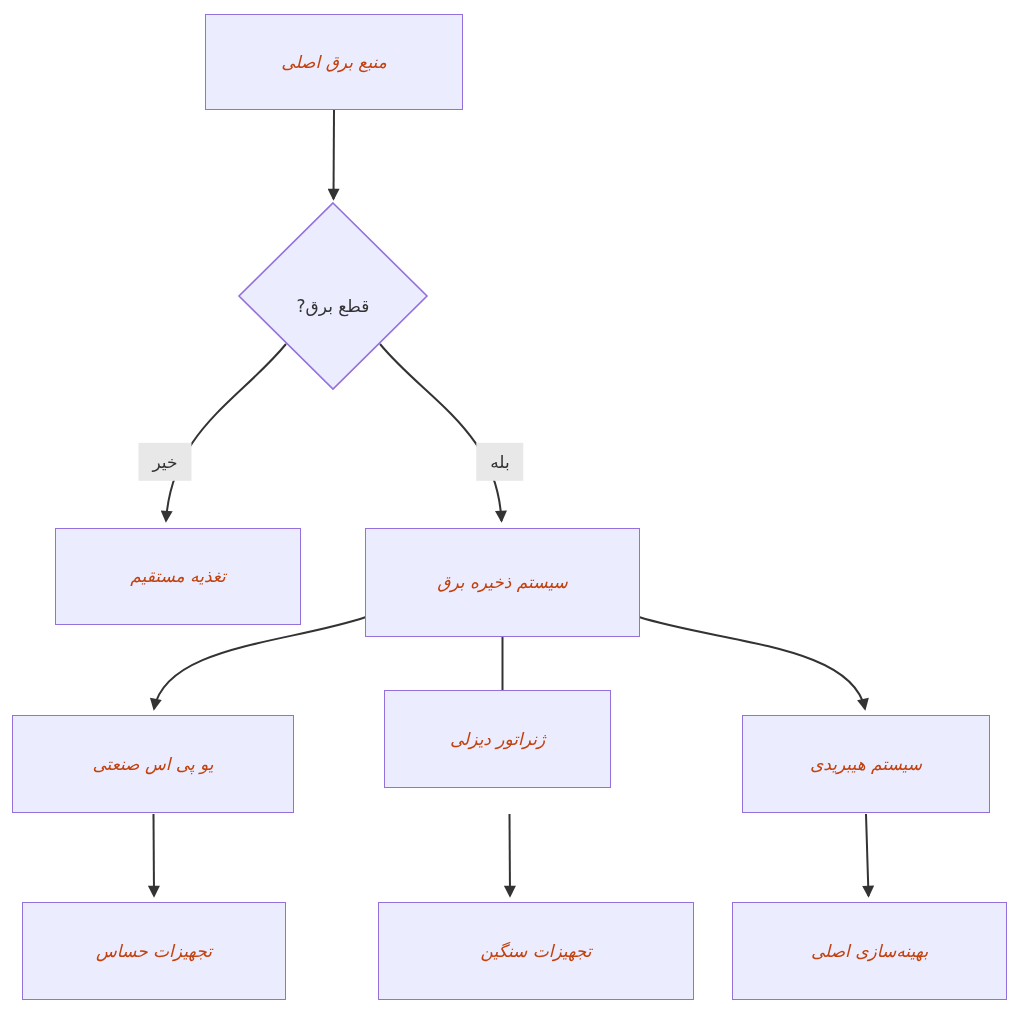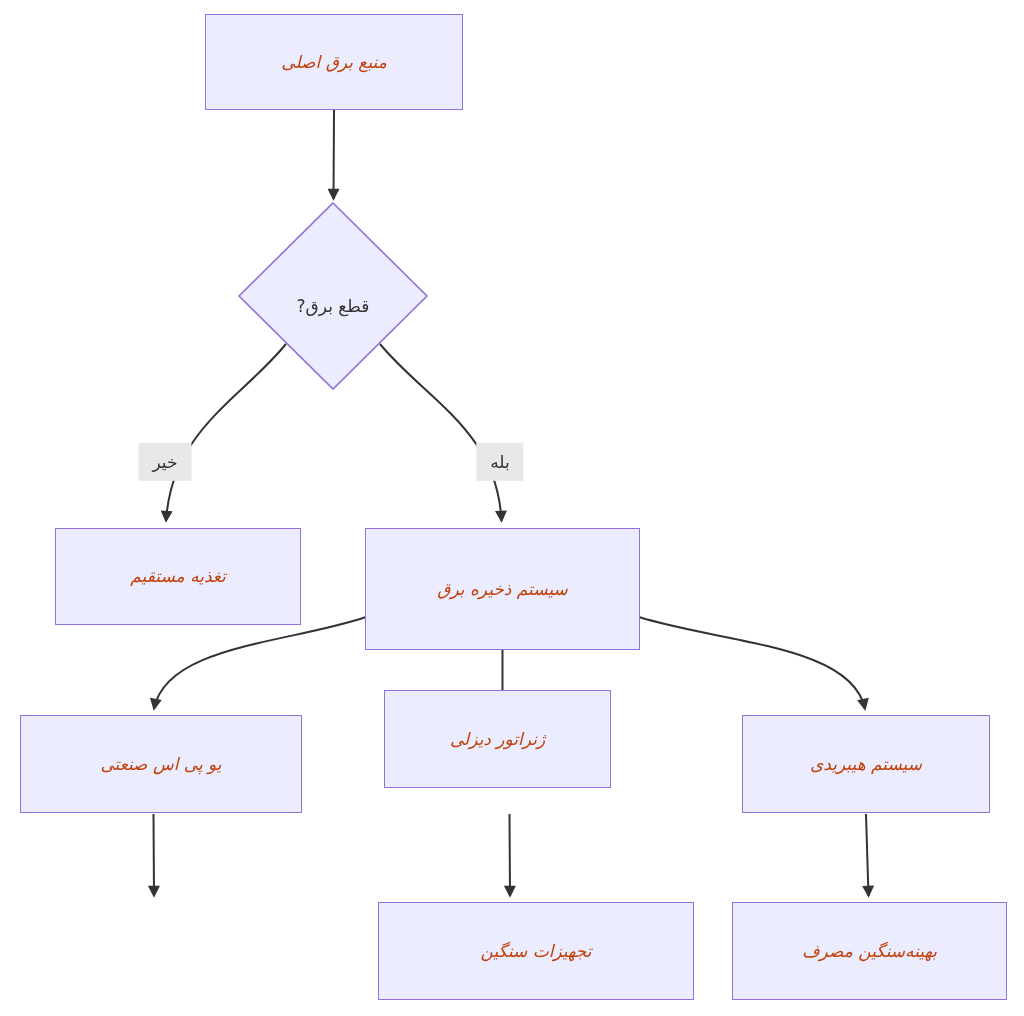"سیستم ذخیره برق" div.node { height: 122px -> 109px }
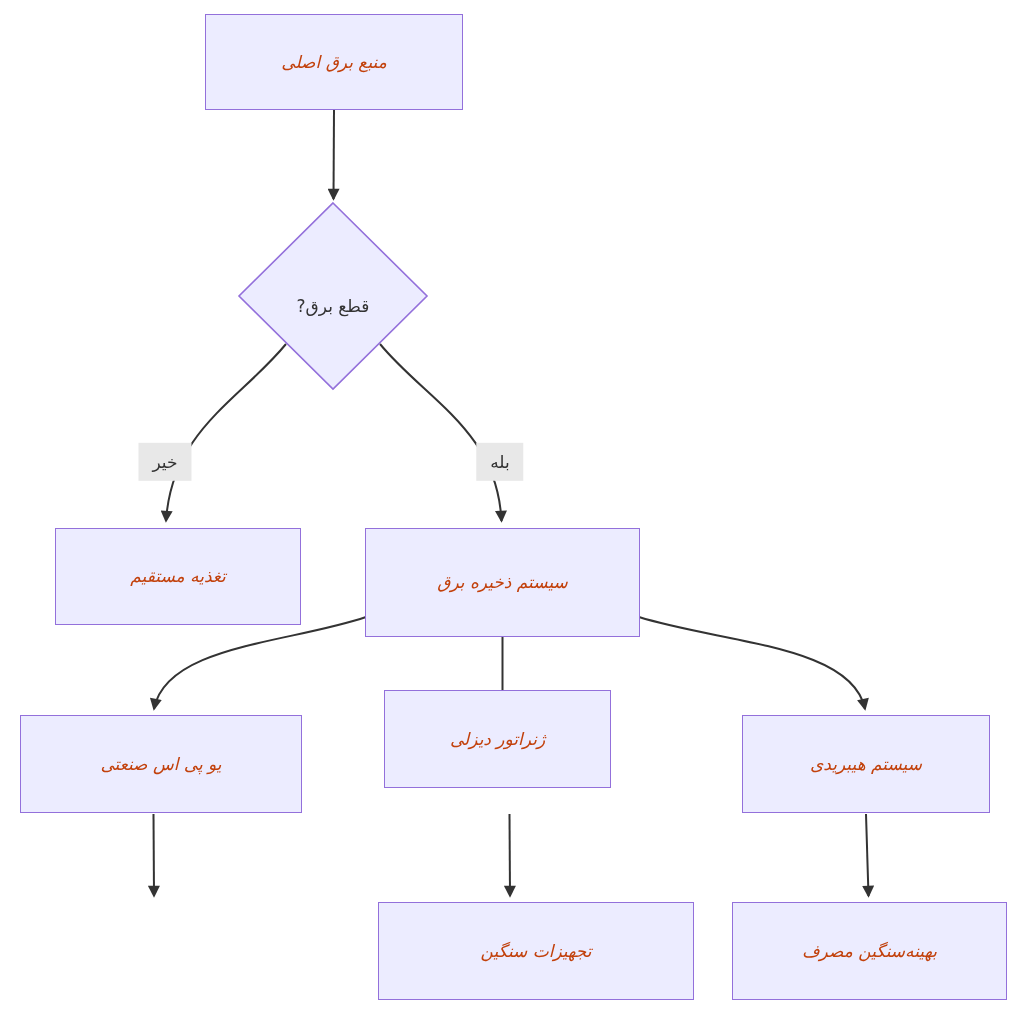"یو پی اس صنعتی" div.node { margin-left: 8px -> none }
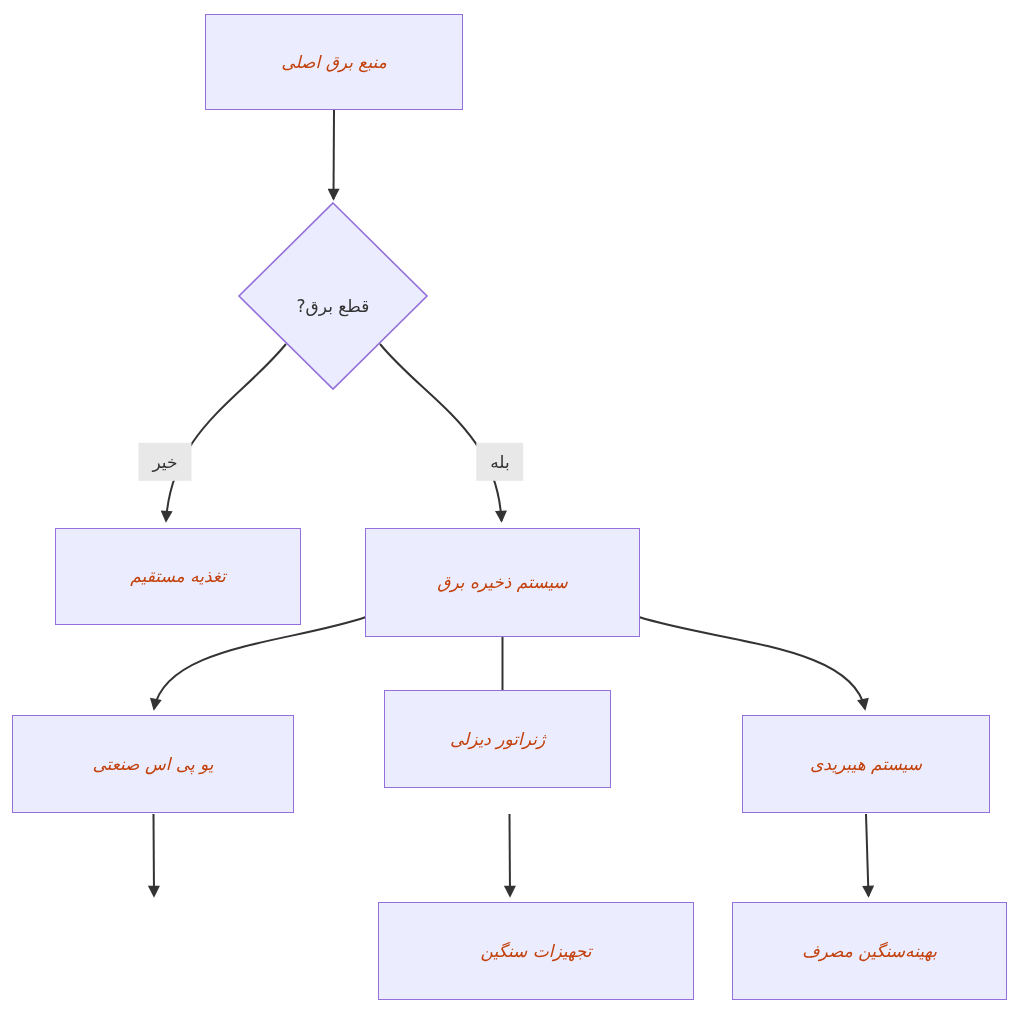"تجهیزات حساس" div.node { html: none -> <div> <span>تجهیزات حساس</span> </div> }
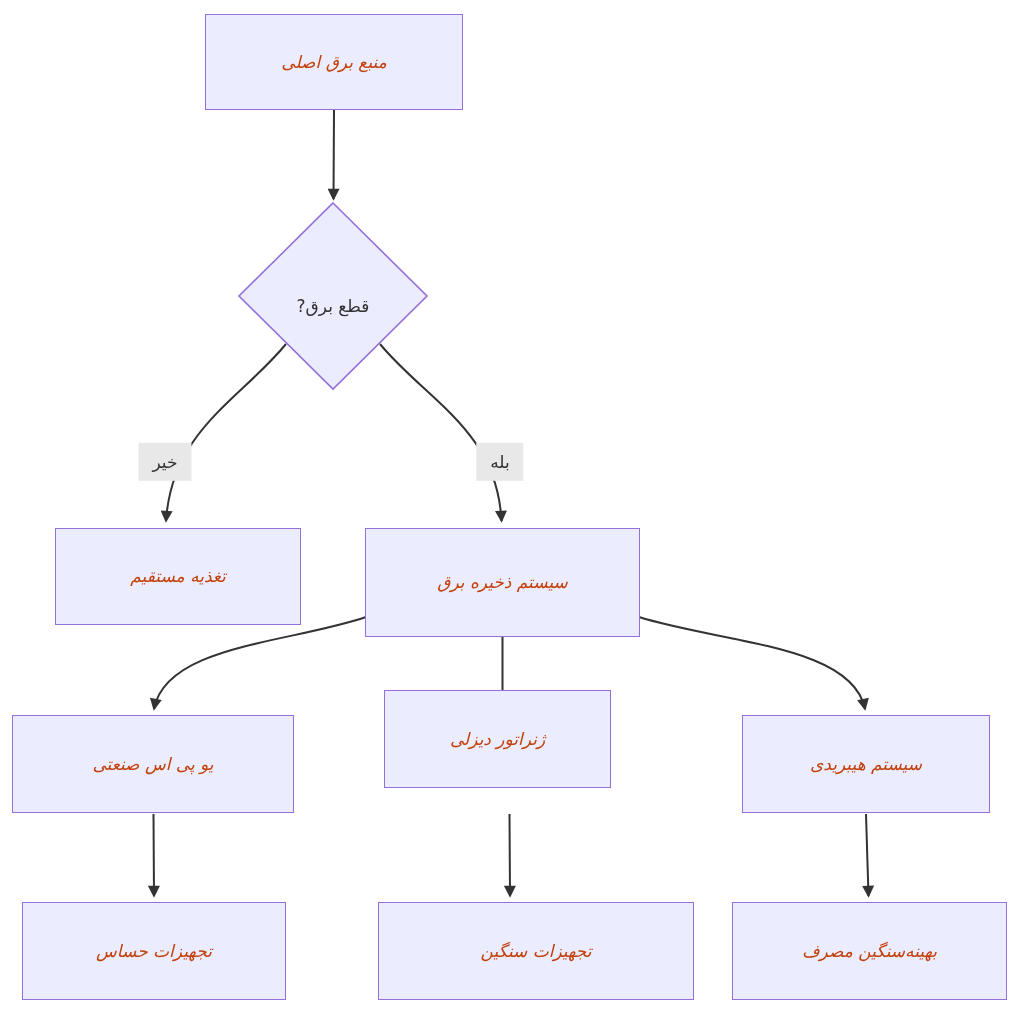"بهینه‌سنگین مصرف" span { text: سنگین مصرف -> سازی اصلی }
